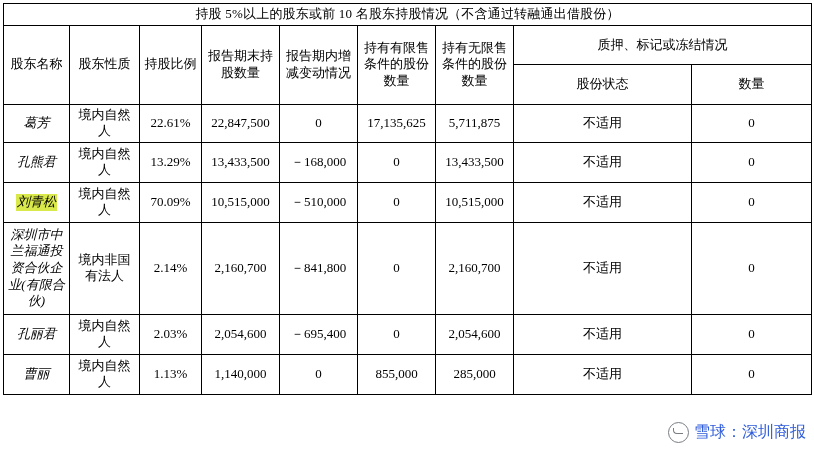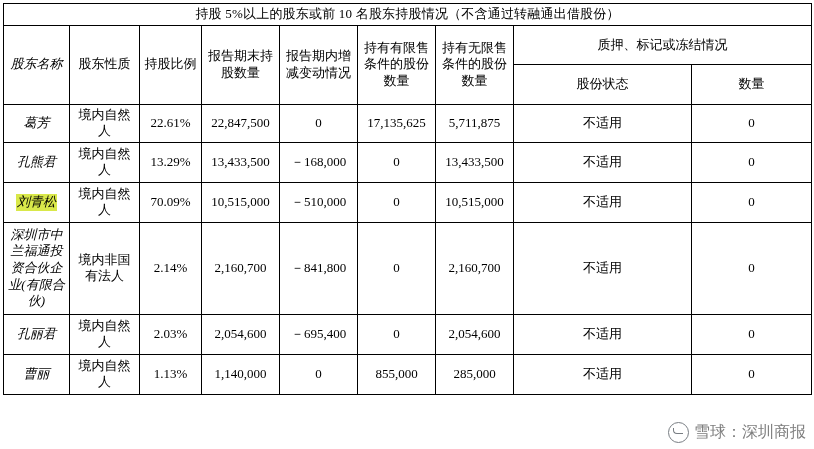"股东名称" .hdr-tall { font-style: italic -> none }
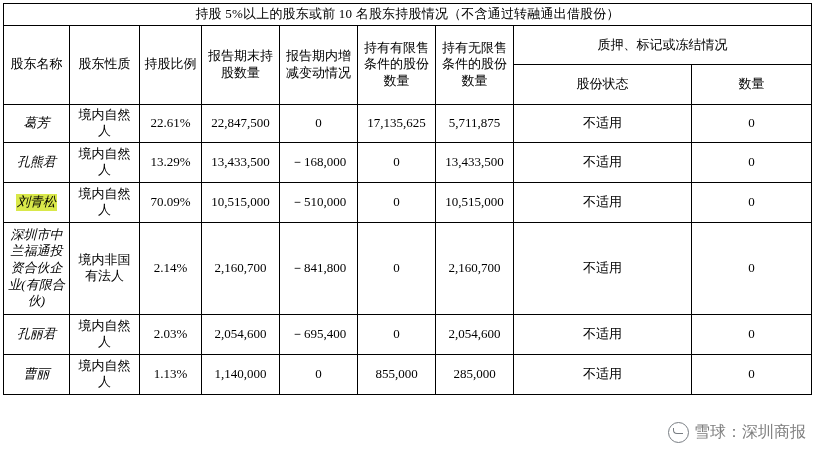"雪球：深圳商报" .watermark { color: #737373 -> #1d4ed8 }
